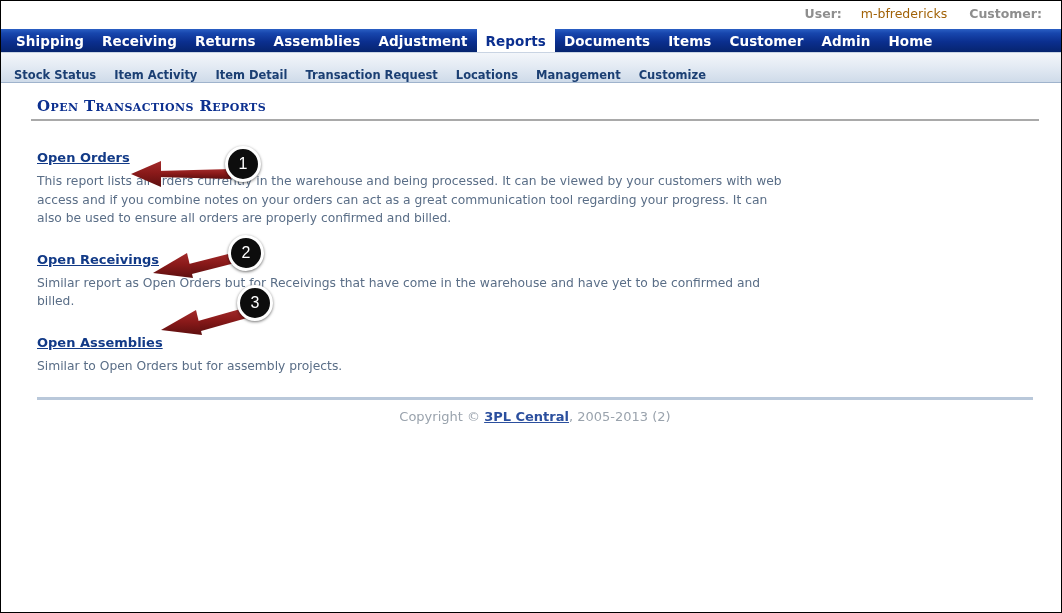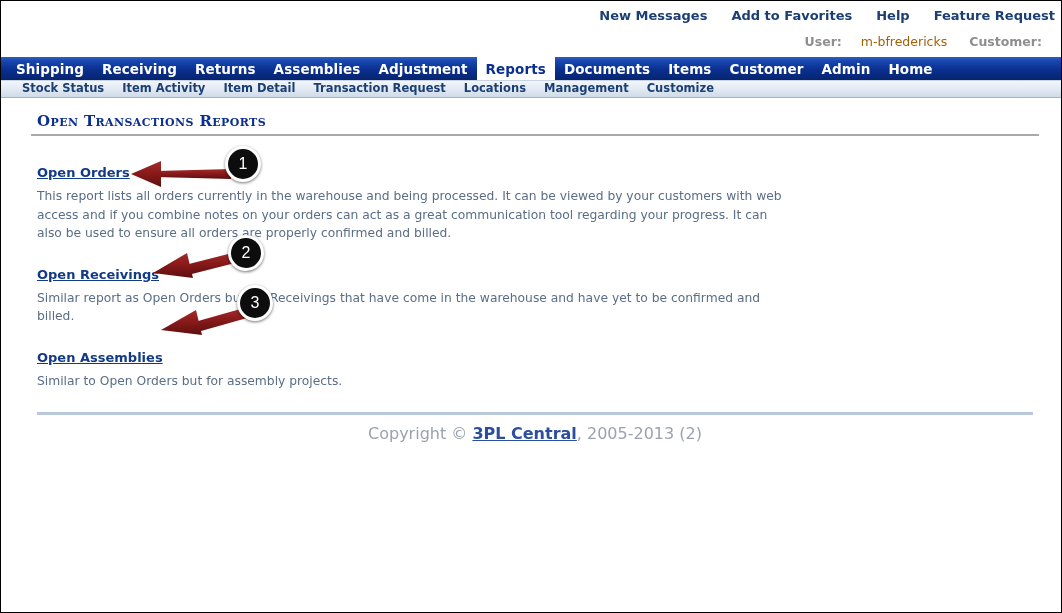"New Messages" div.toplinks { html: <div> <a>New Messages</a> <a>Add to Favorites</a> <a>Help</a> <a>Feature Request</a> </div> -> none }
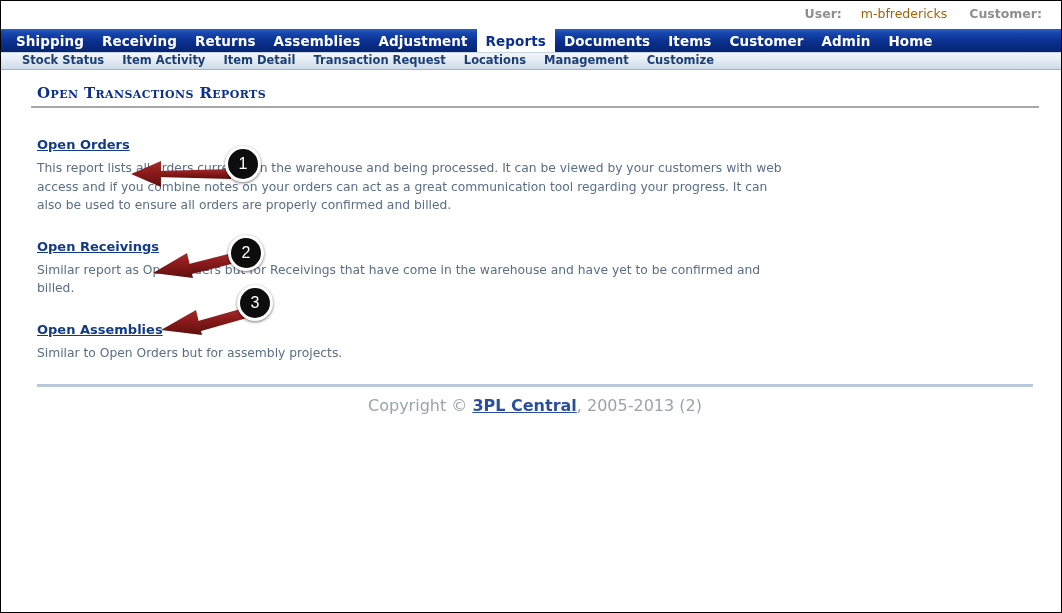"Stock Status" .subnav { align-items: flex-start -> flex-end; height: 17px -> 30px; padding-left: 12px -> 4px }
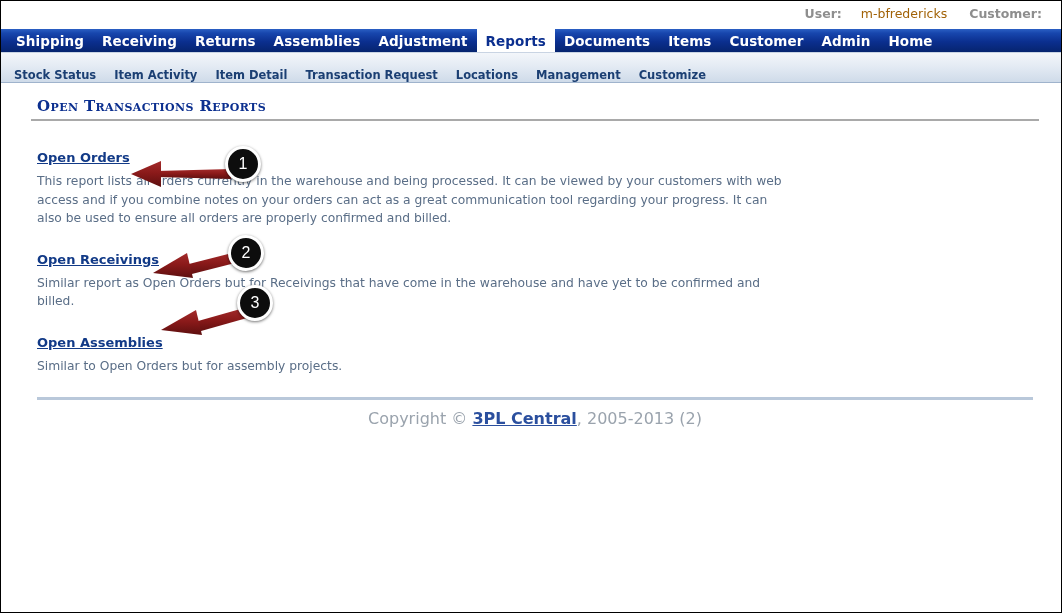"Copyright © 3PL Central, 2005-2013" .footer { font-size: 16px -> 13px }
